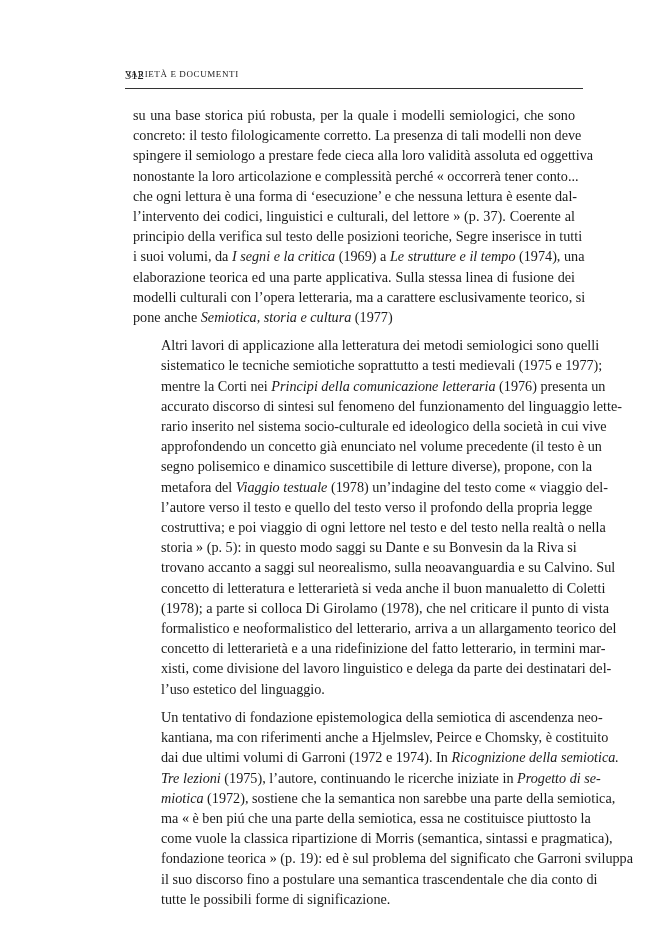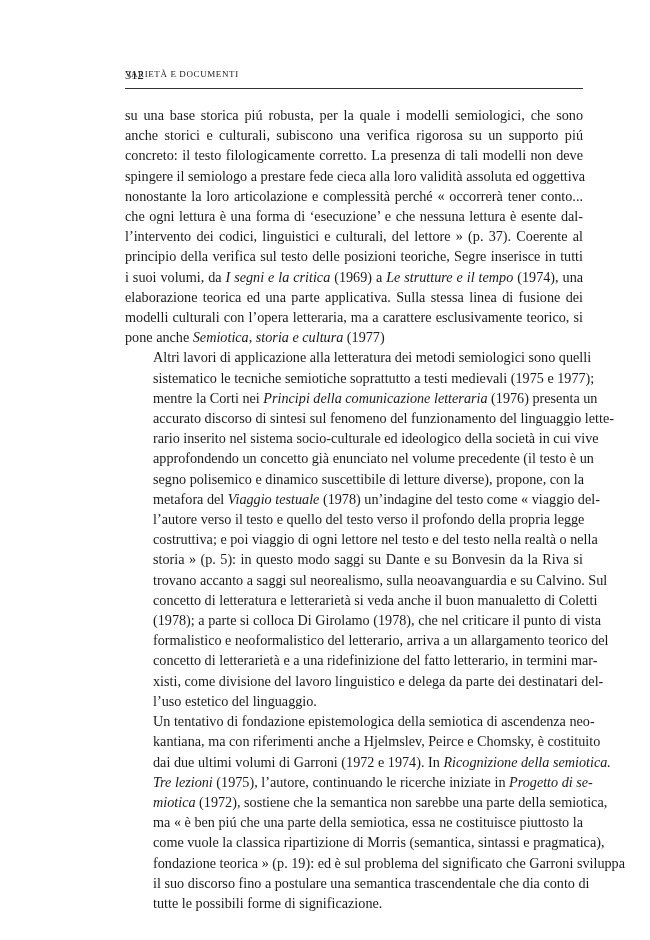"su una base storica piú" .body p { margin: 0 -> 8px }
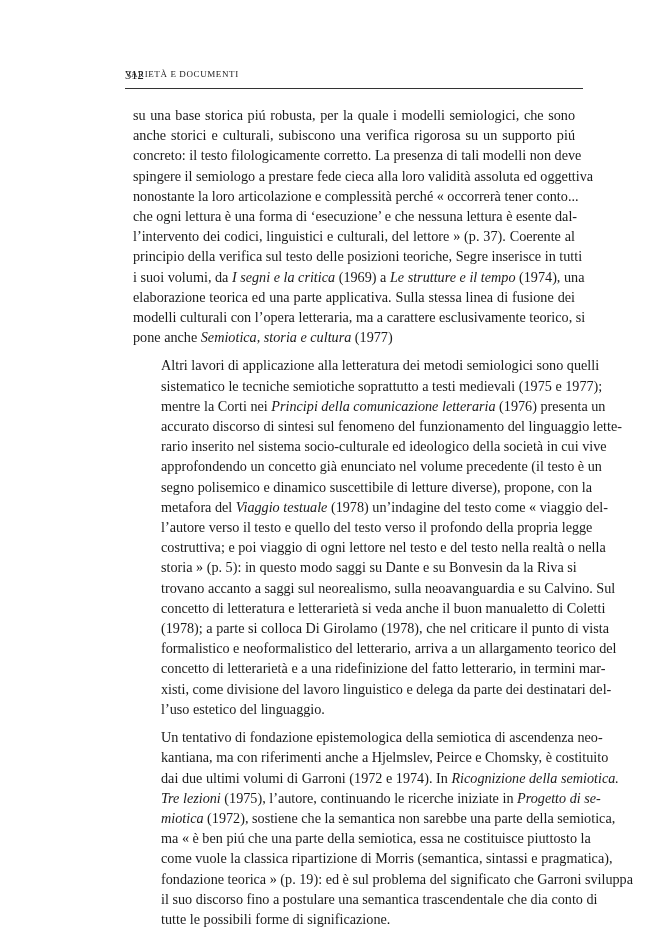"anche storici e culturali, subiscono" span.line { html: <span><span>anche storici e culturali, subiscono una verifica rigorosa su un supporto piú</span></span> -> none }
